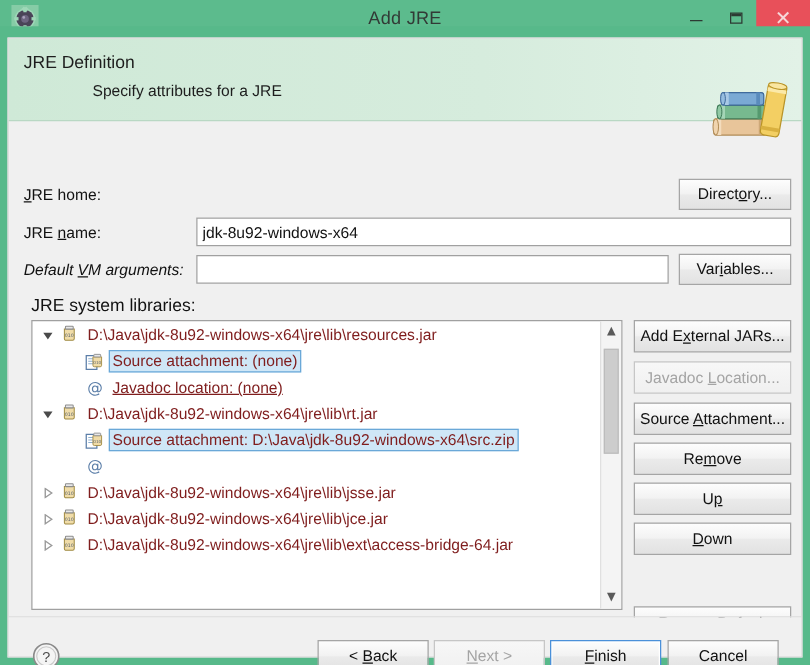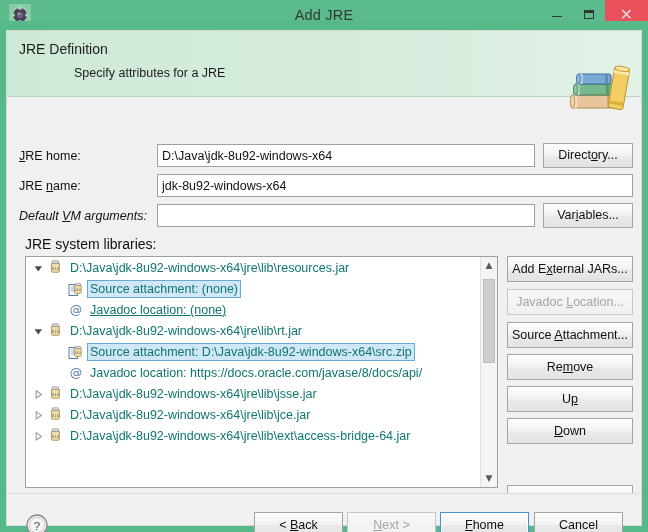"D:\Java\jdk-8u92-windows-x64" input.textfield { html: <input> -> none }
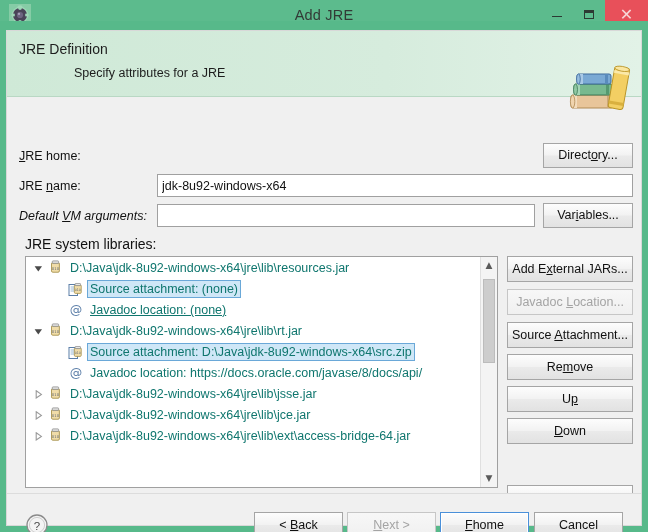"D:\Java\jdk-8u92-windows-x64\jre\lib\res" .tlabel { color: #0f766e -> #7f1d1d }
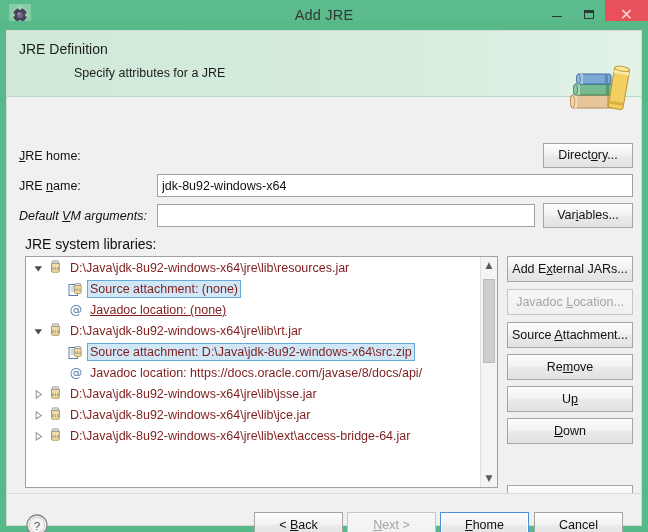"Javadoc location:" span.tlabel { html: <span>Javadoc location: https://docs.oracle.com/javase/8/docs/api/</span> -> none }
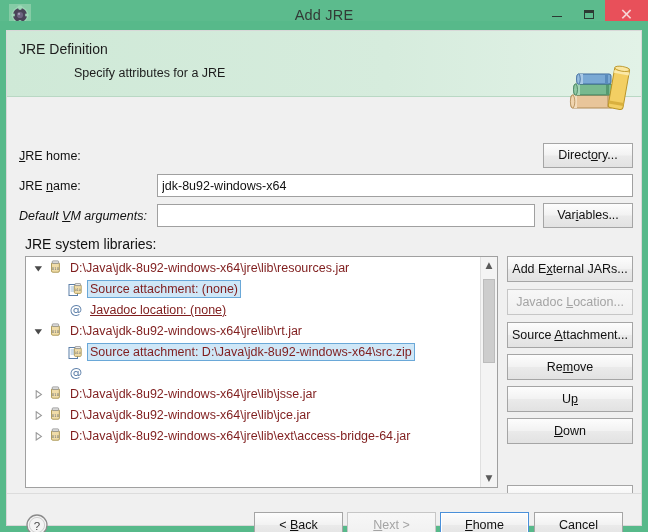"home" span { text: home -> inish }
